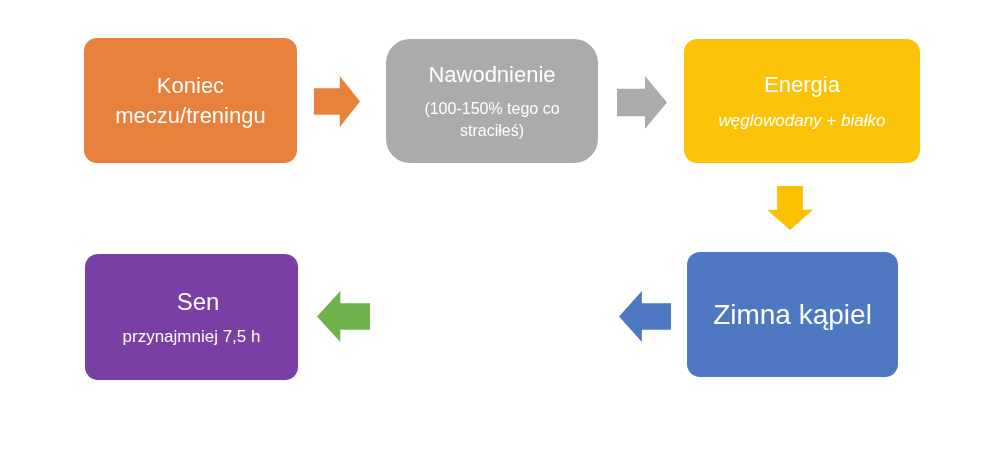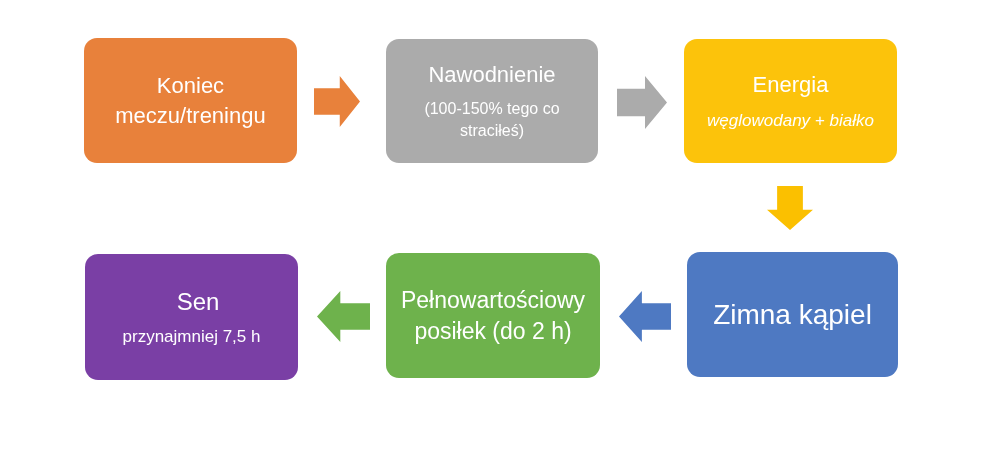"Nawodnienie" #box-nawodnienie { border-radius: none -> 24px }
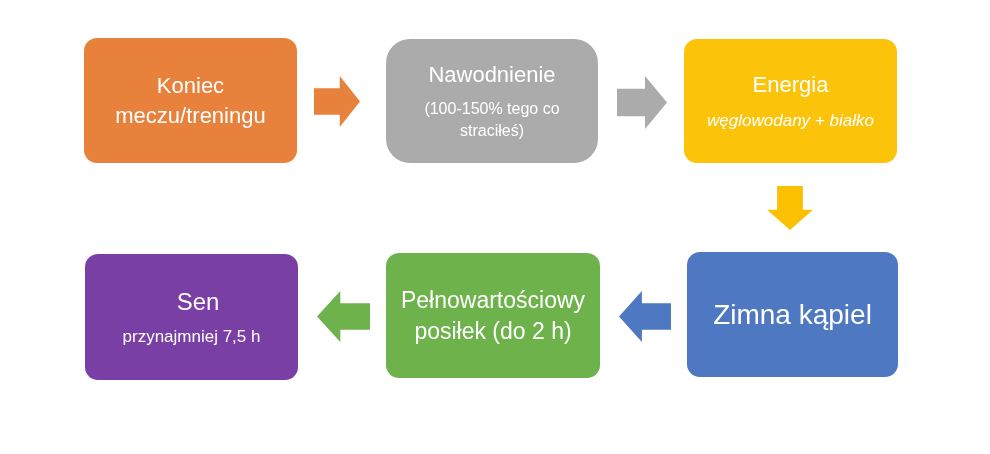"Energia" #box-energia { width: 213px -> 236px }
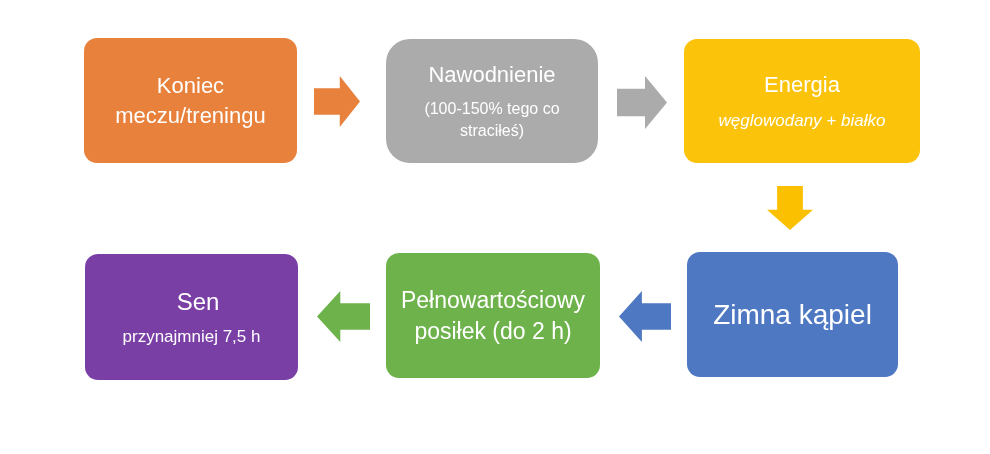"Pełnowartościowy" div.box { html: <div> <div>Pełnowartościowy posiłek (do 2 h)</div> </div> -> none }
